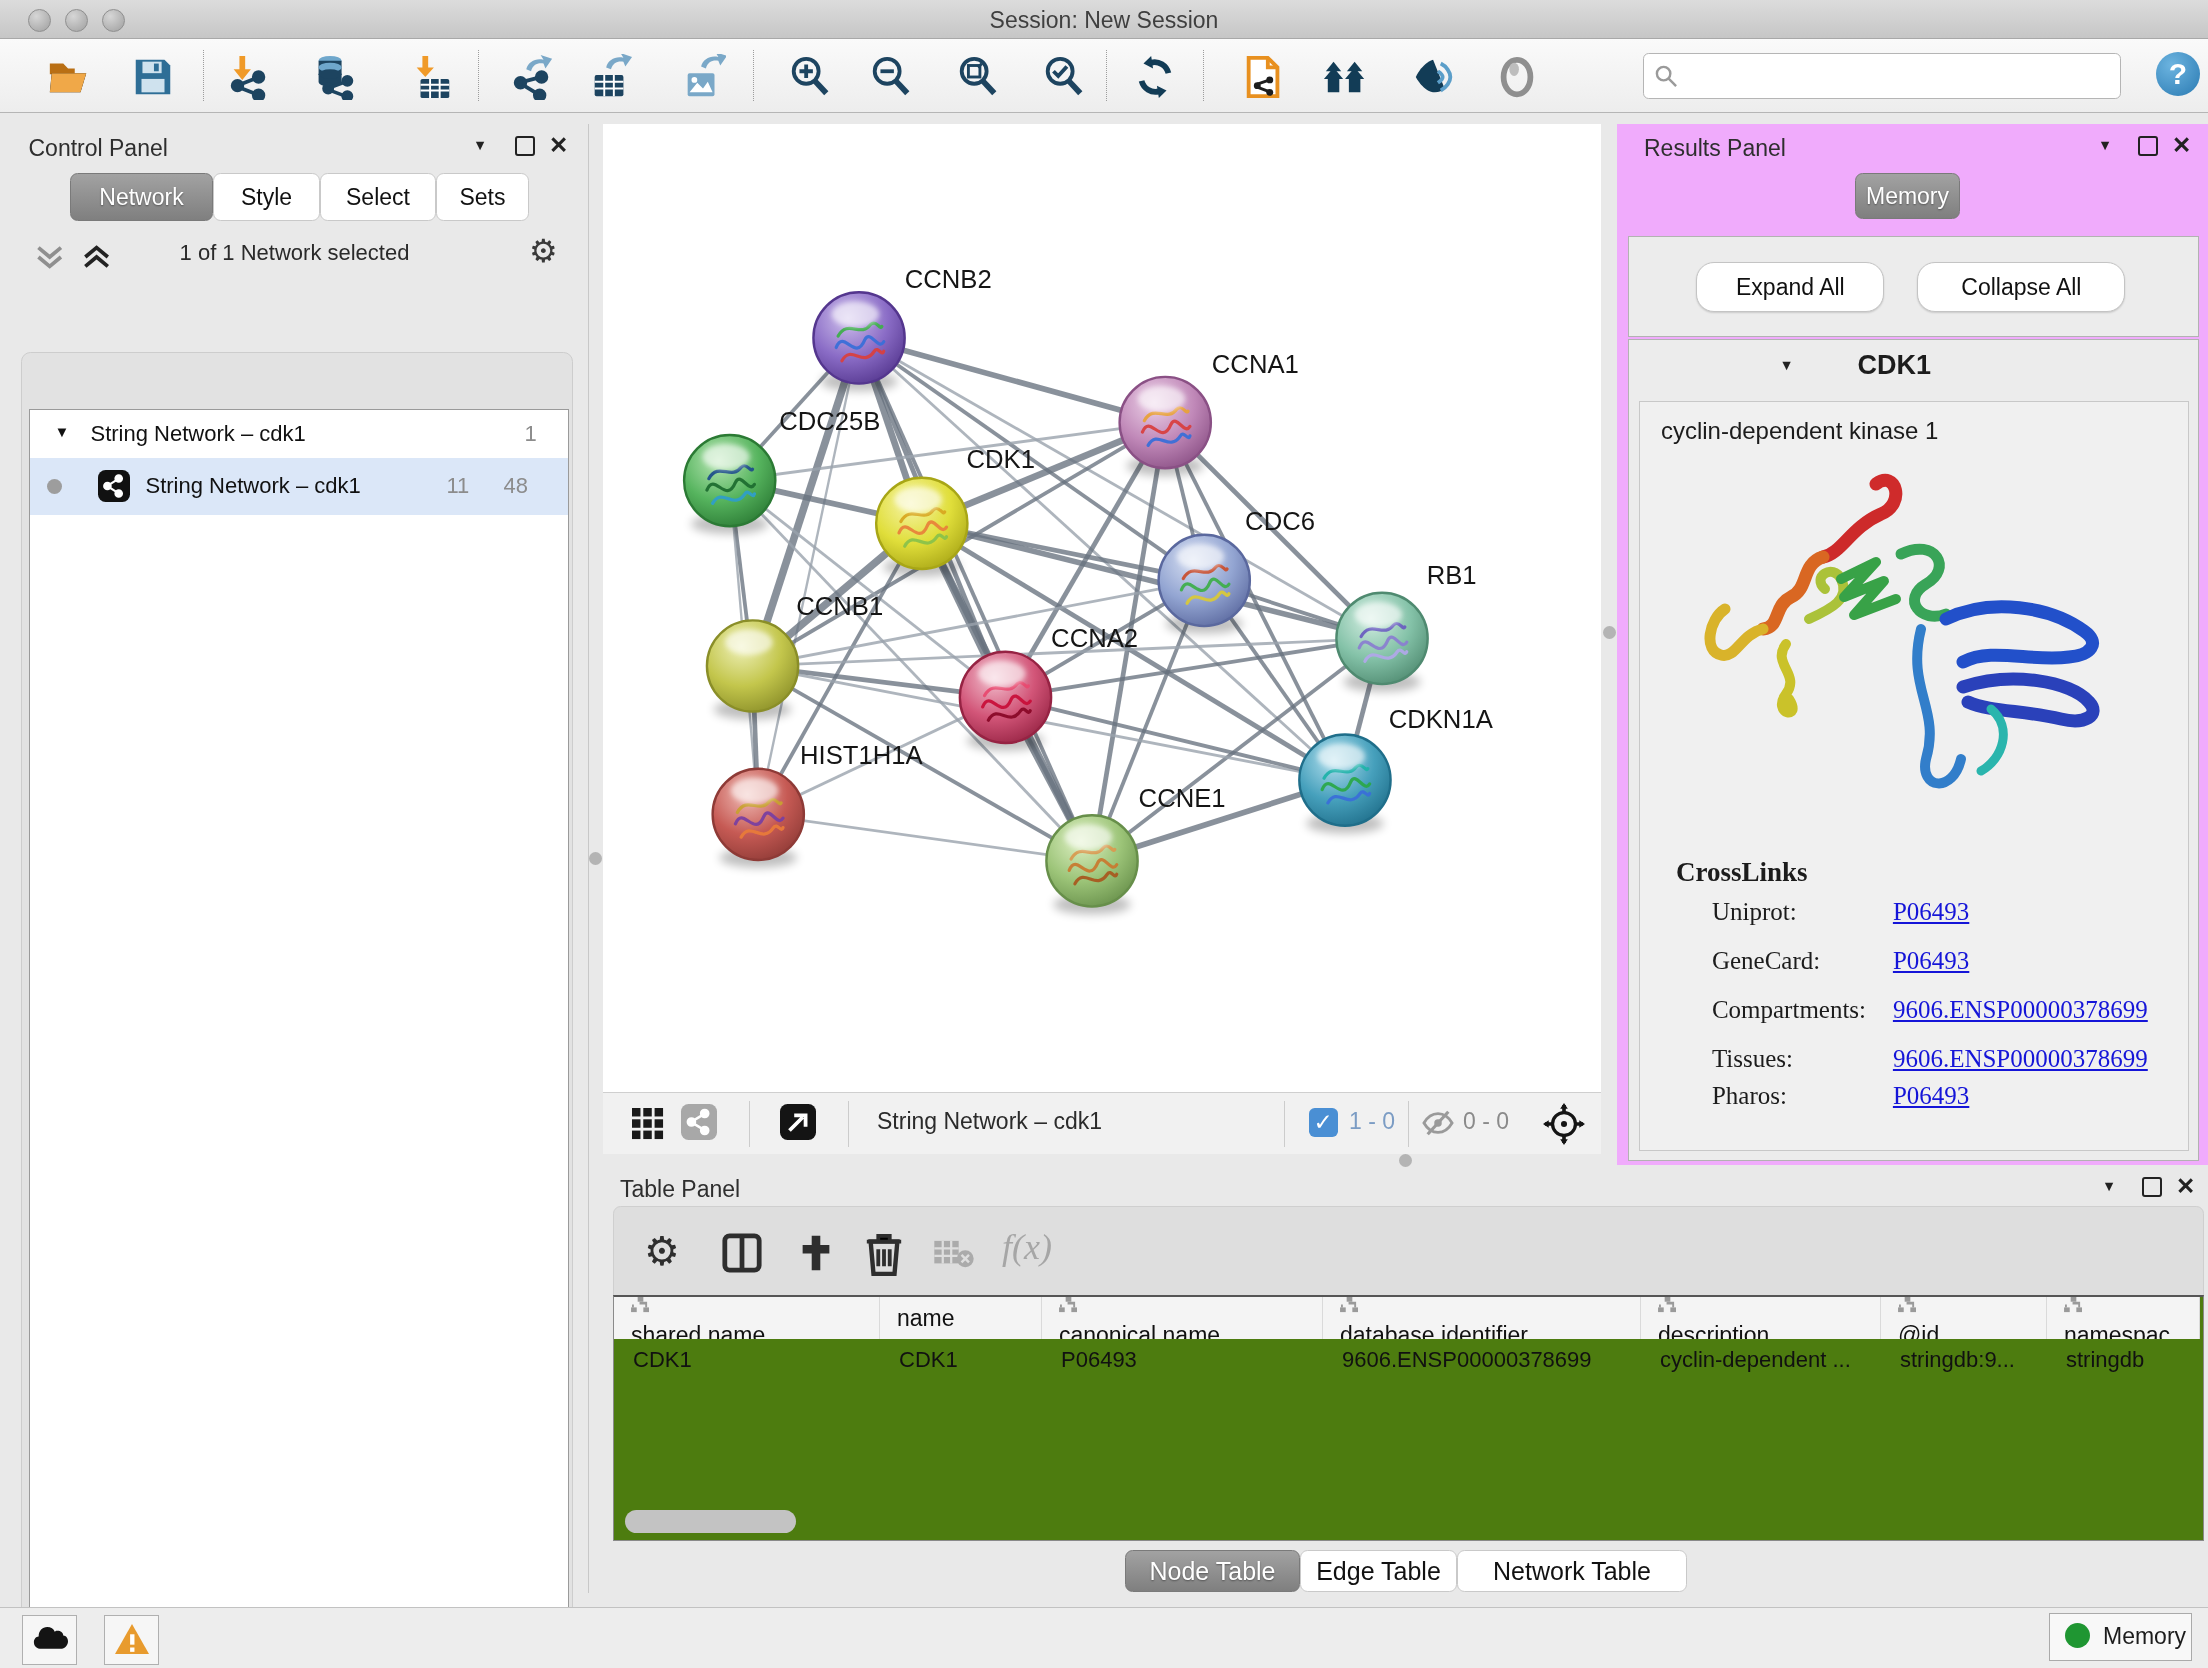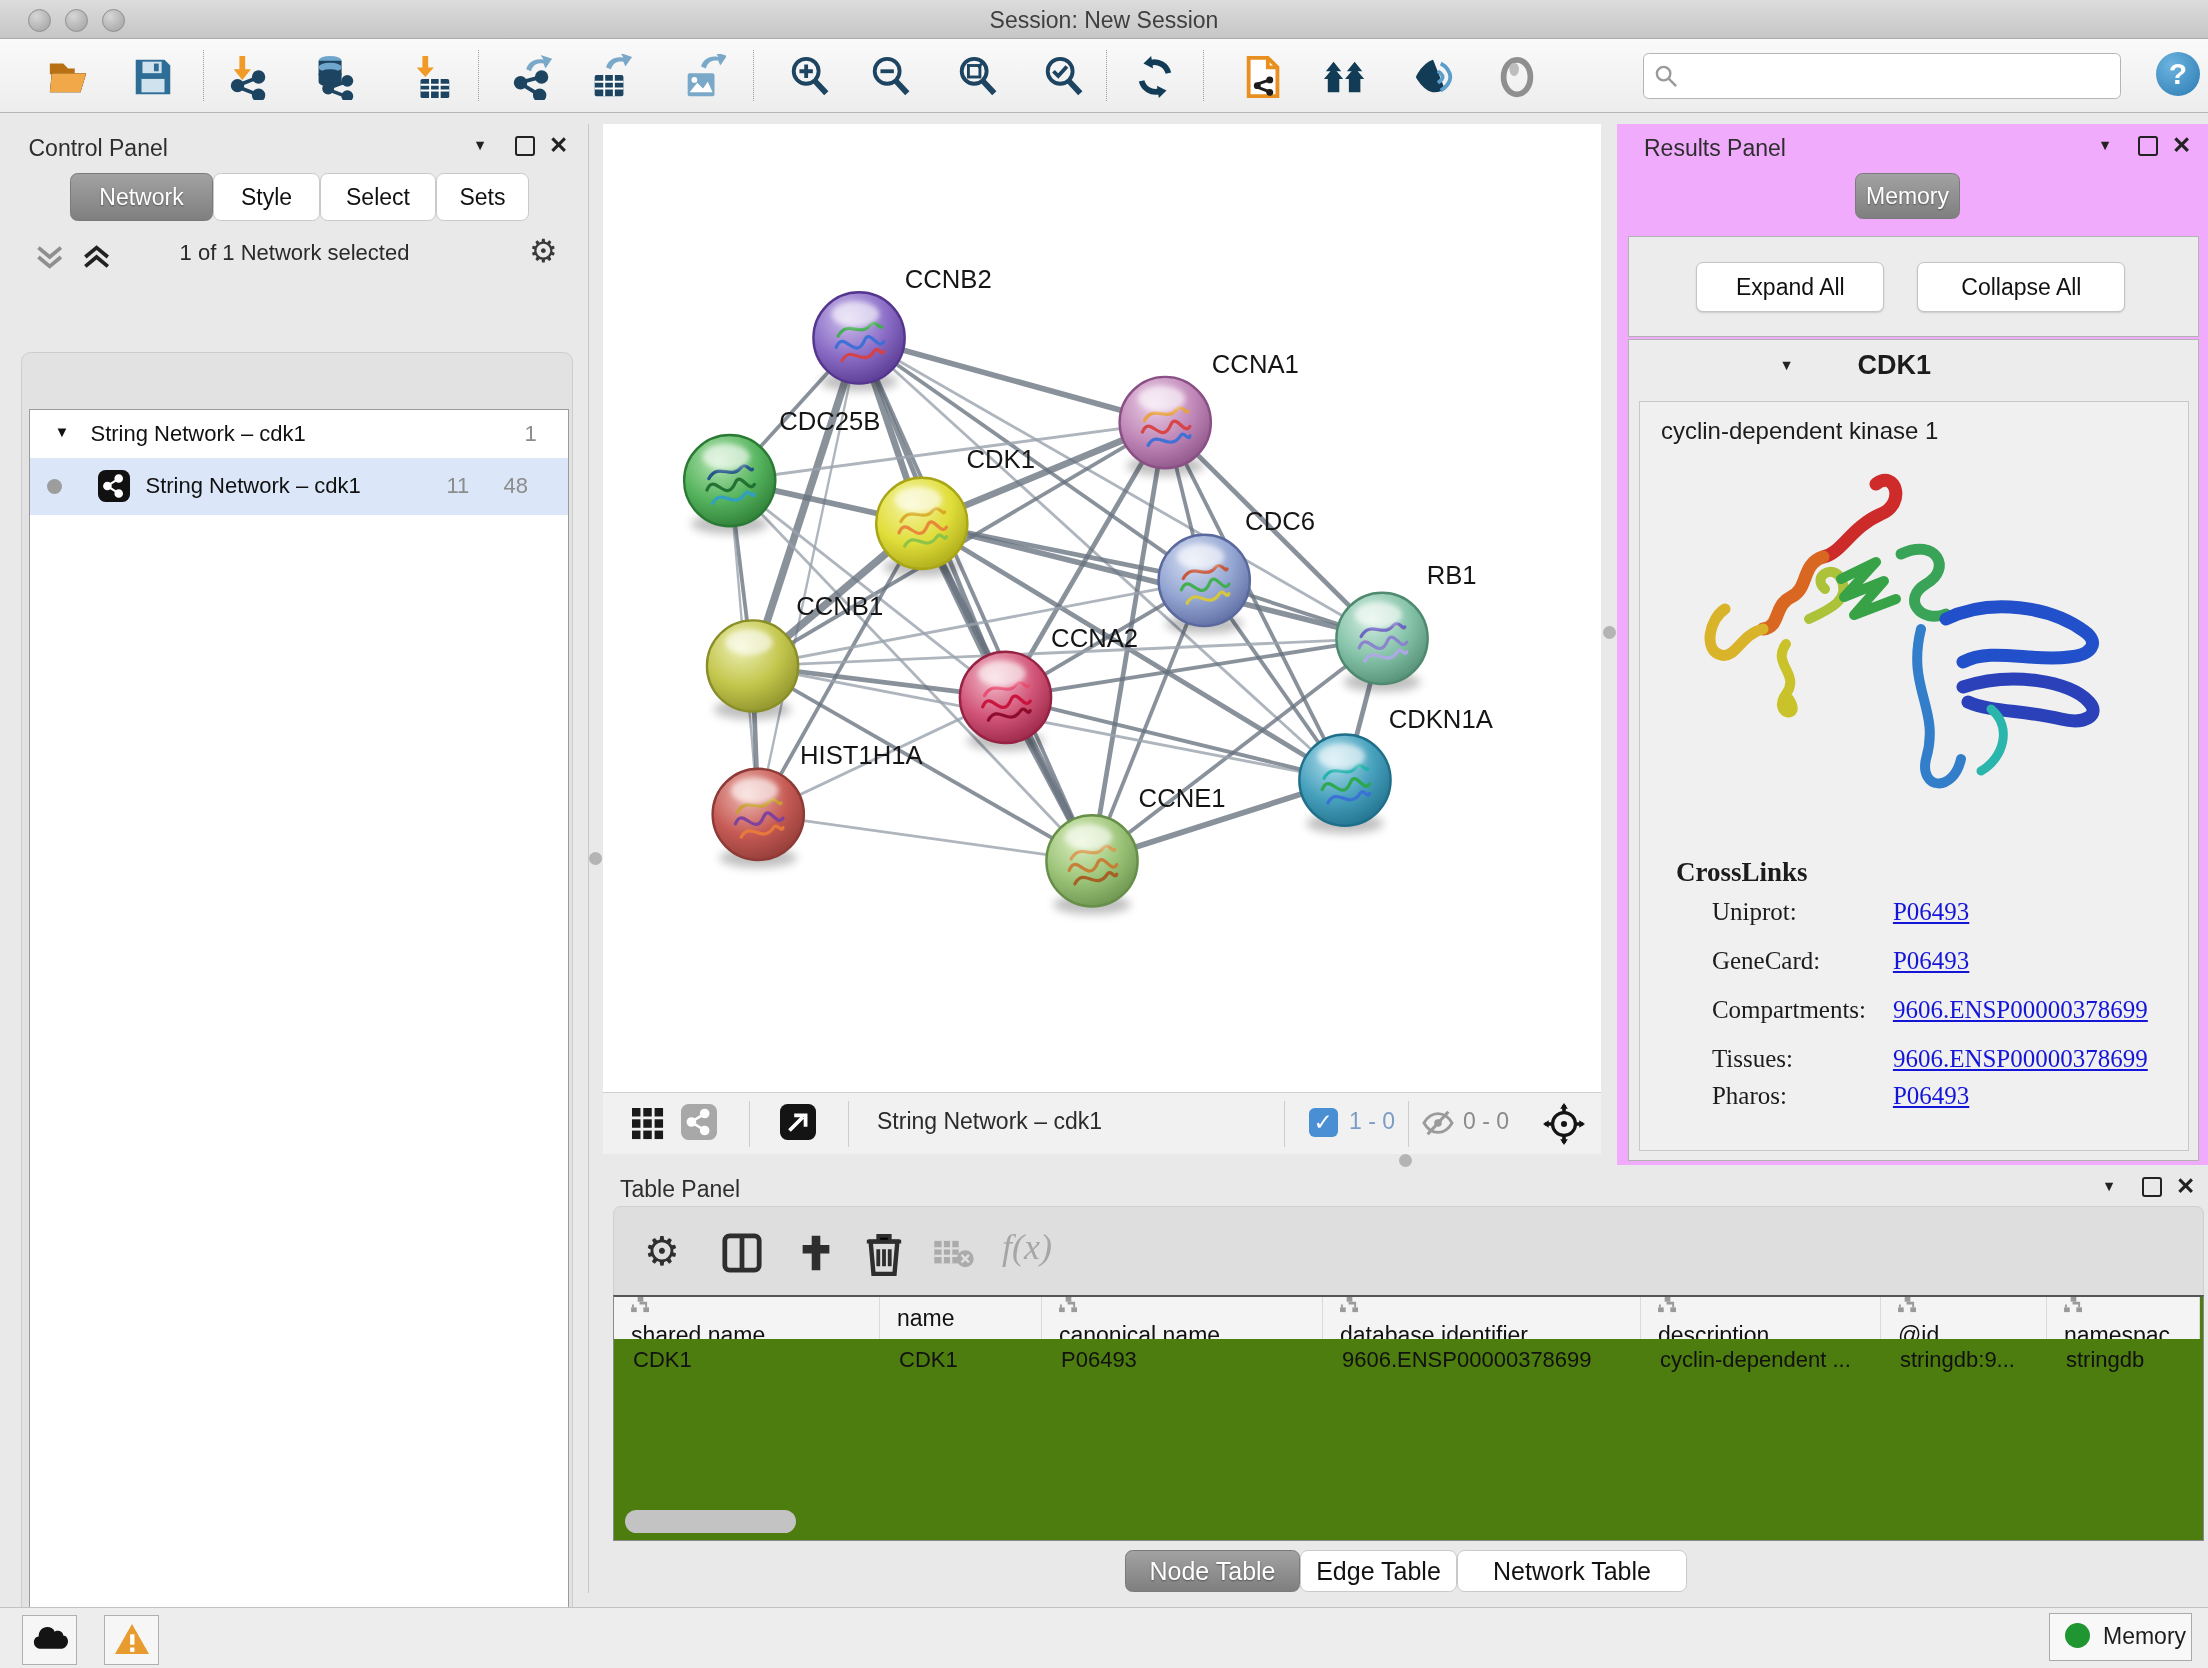"Expand All" .rp-btn { border-radius: 7px -> 18px }
